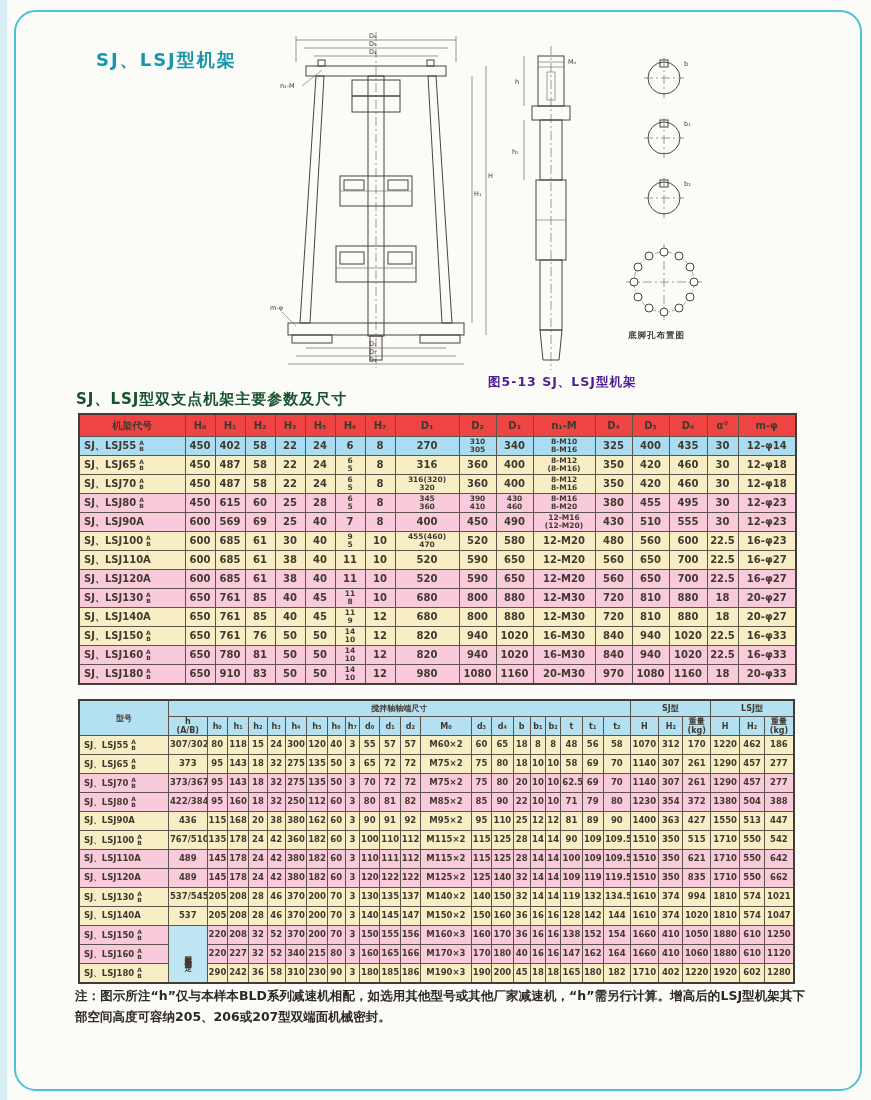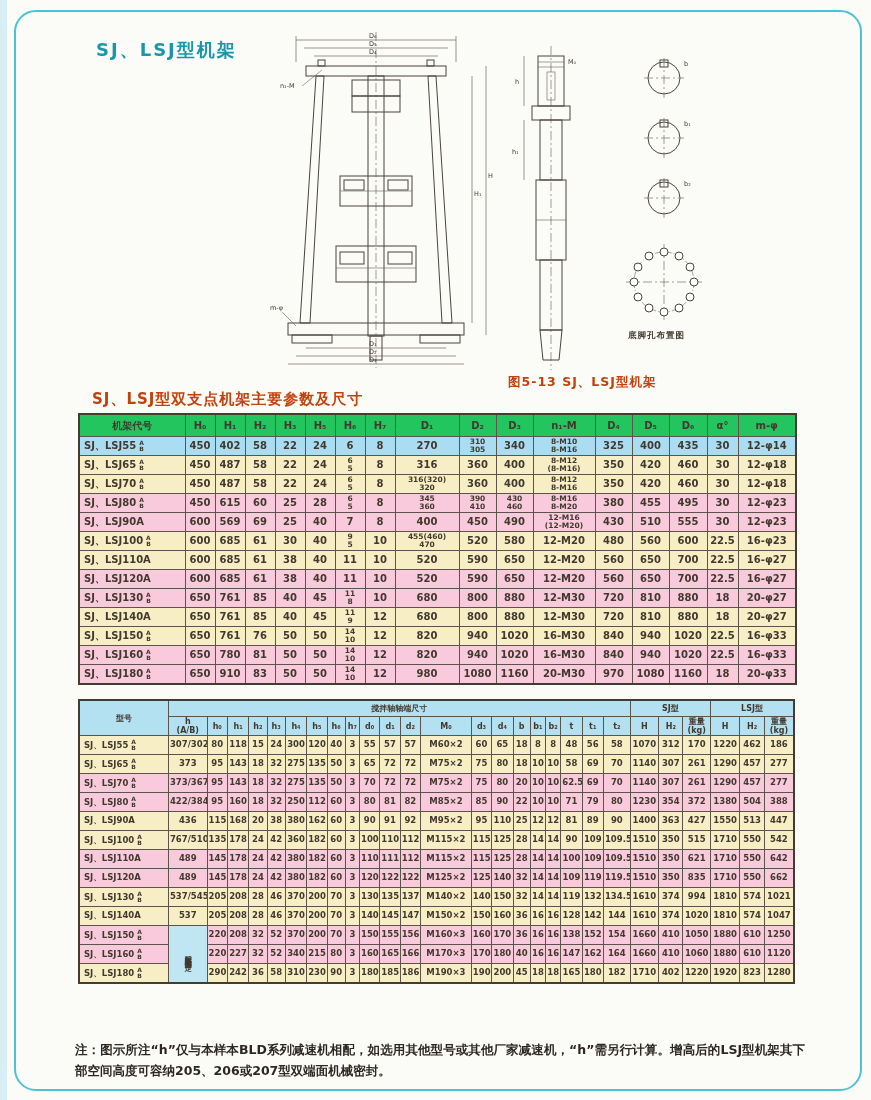"SJ、LSJ型机架" .page-title { top: 38px -> 48px }
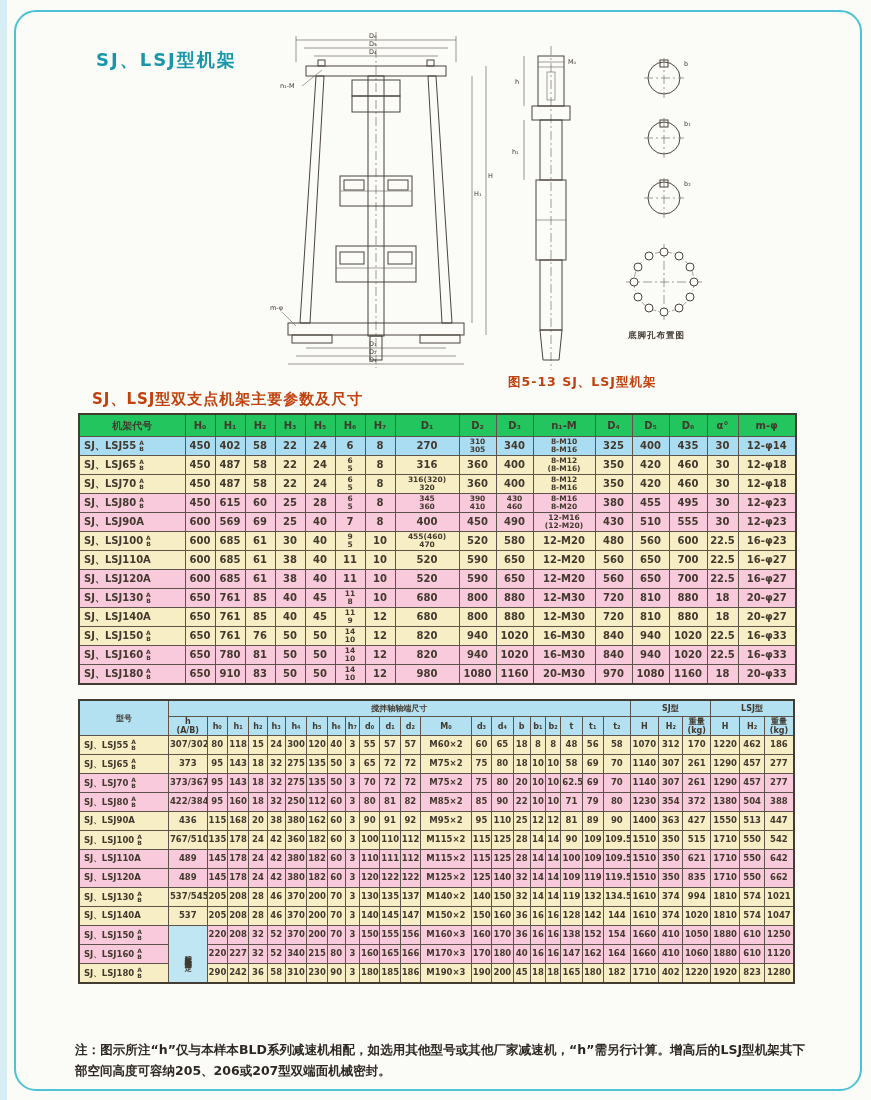"图5-13 SJ、LSJ型机架" .figure-caption { color: #c2410c -> #4c1d95; margin-left: 20px -> none }
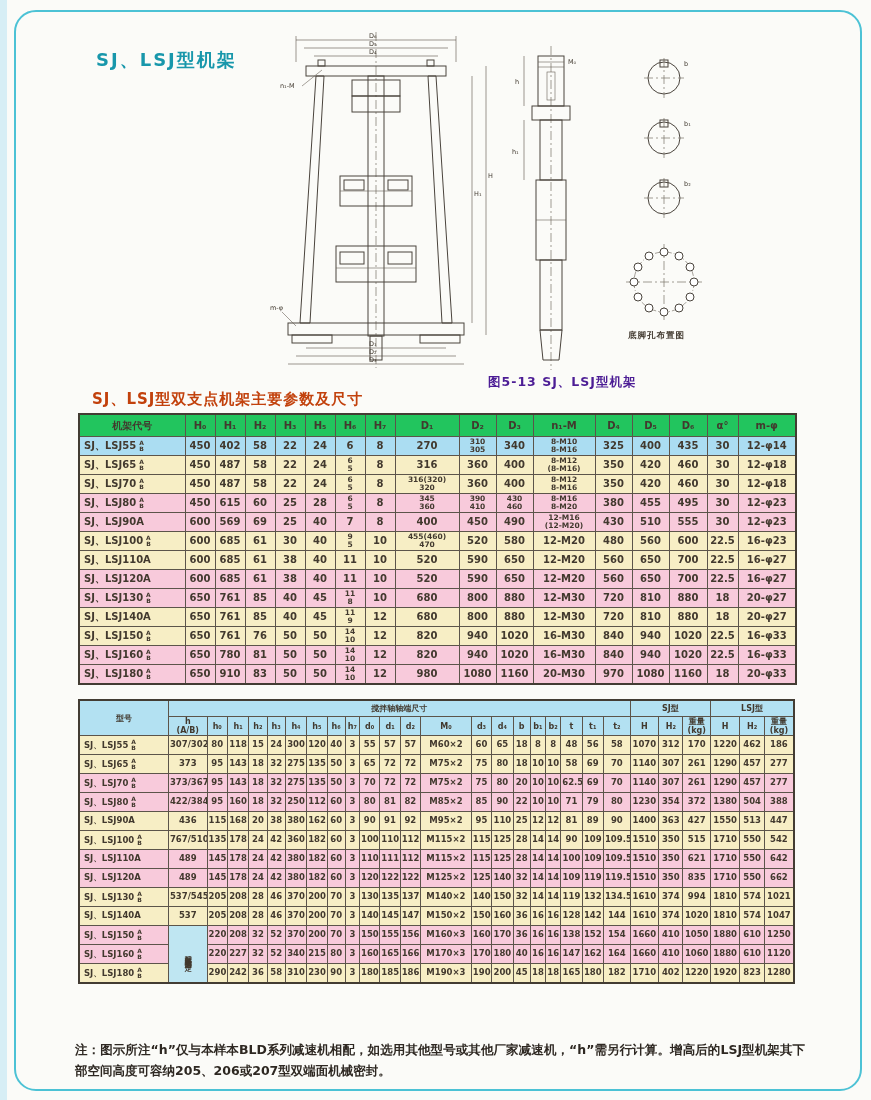"SJ、LSJ型双支点机架主要参数及尺寸" .section-title { color: #c2410c -> #14532d; left: 92px -> 76px }
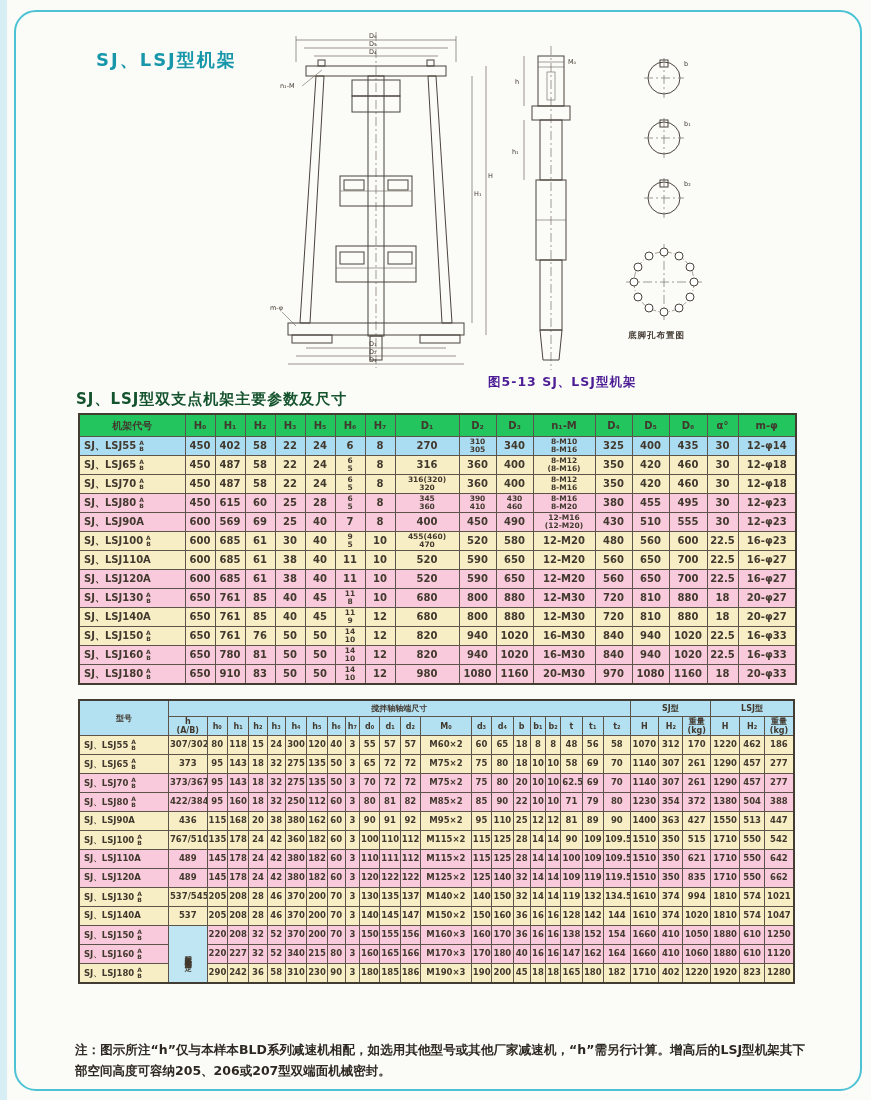"机架代号" #t1 th { background: #22c55e -> #ef4444 }
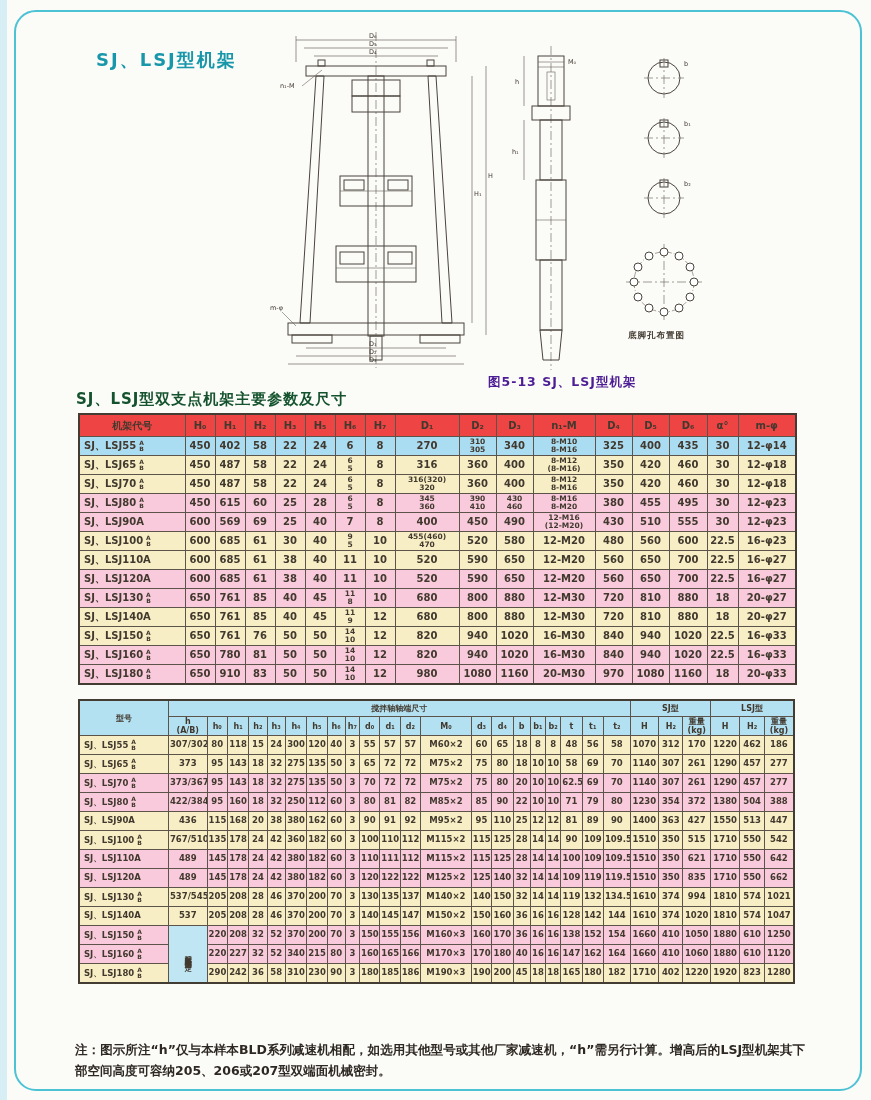"823" td { text: 823 -> 602 }
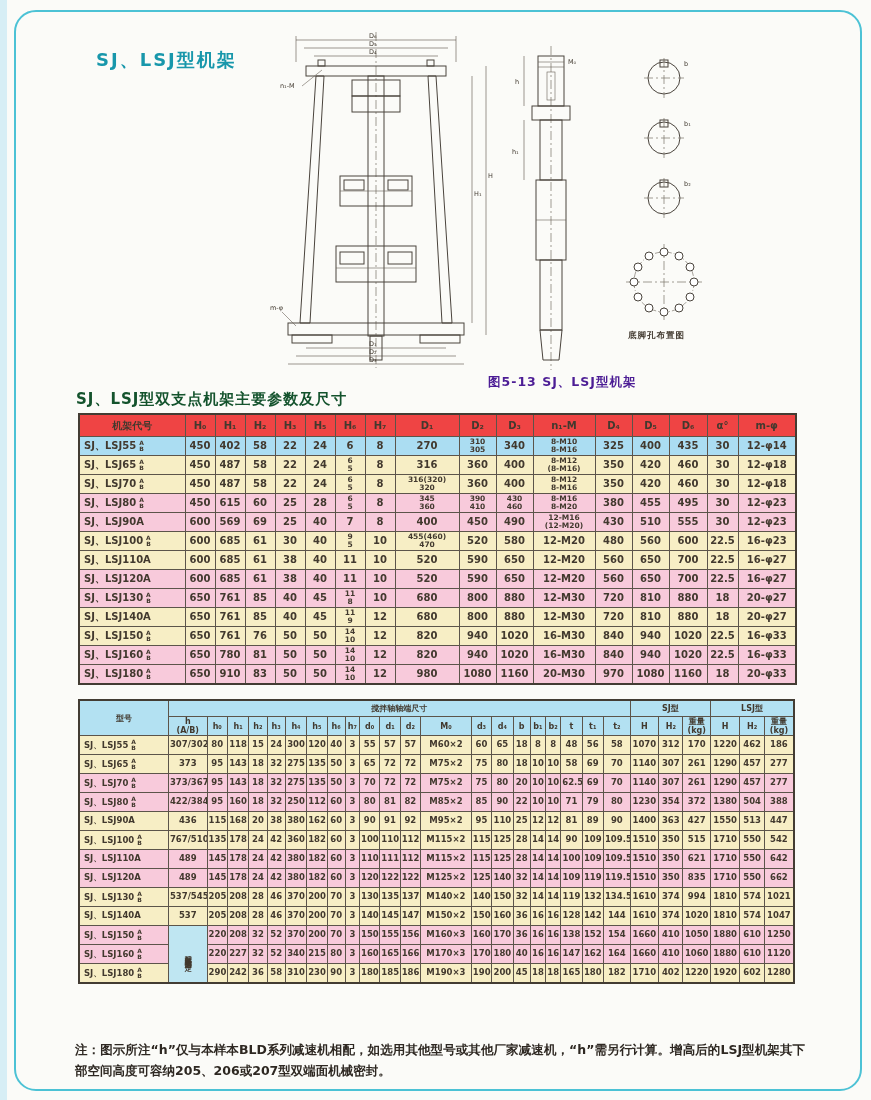"注：图示所注“h”仅与本样本BLD系列减速机相配，如选用其他型号或其他厂家减速机" .note { top: 1040px -> 986px }
